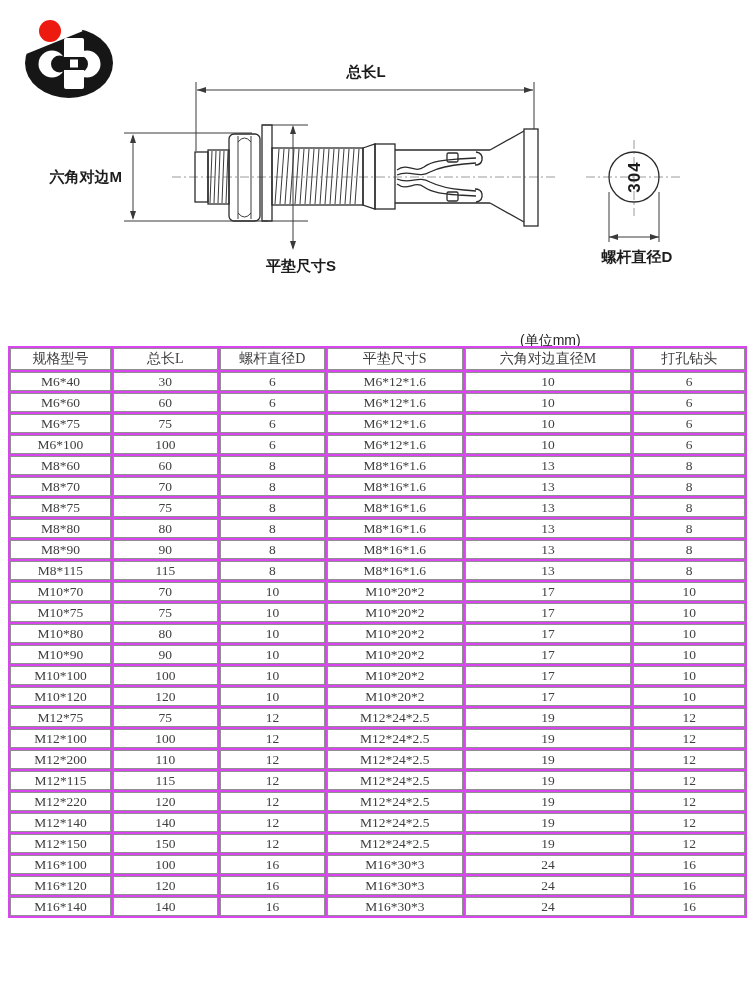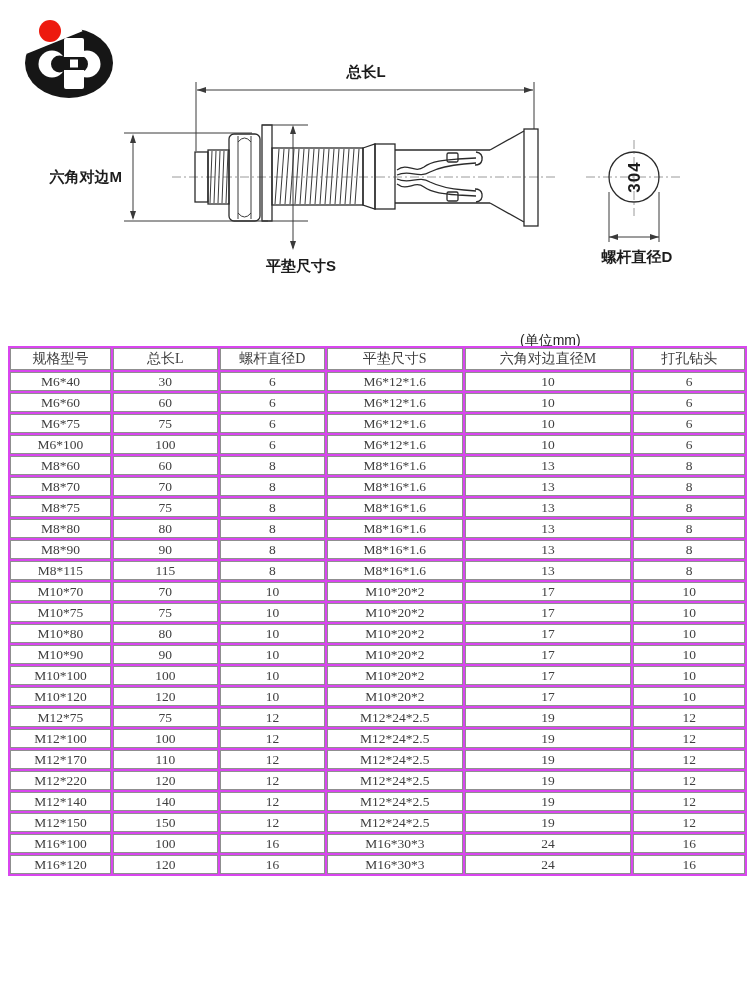"M12*170" td { text: 170 -> 200 }
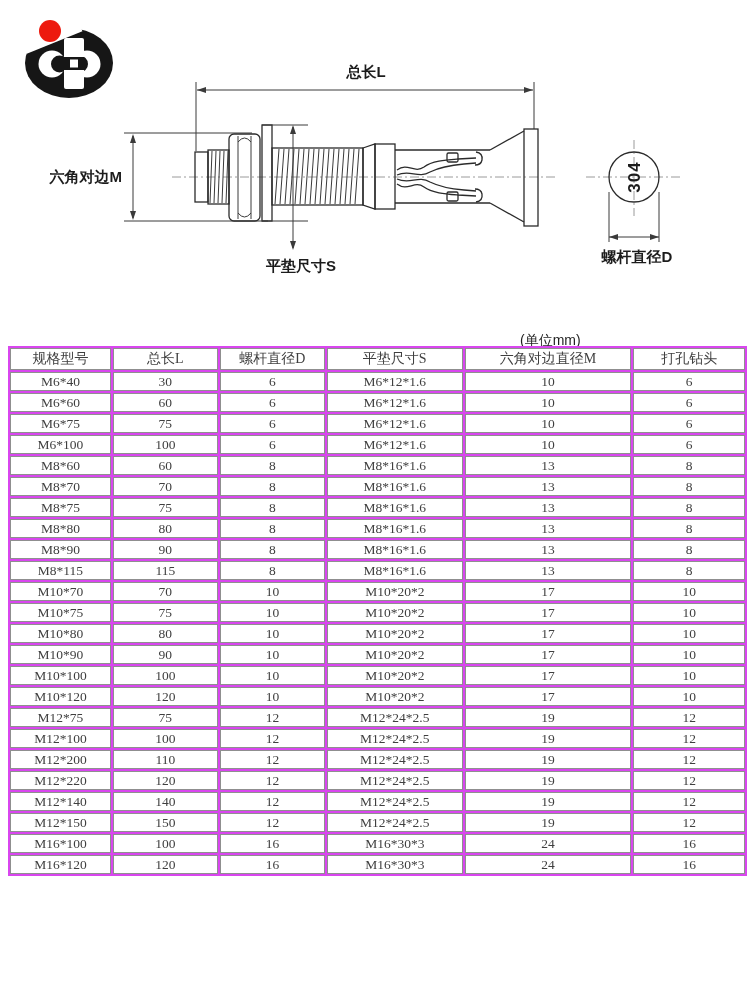"M12*115" tr { html: none -> <tr> <td>M12*115</td> <td>115</td> <td>12</td> <td>M12*24*2.5</td> <td>19</td> <td>12</td> </tr> }
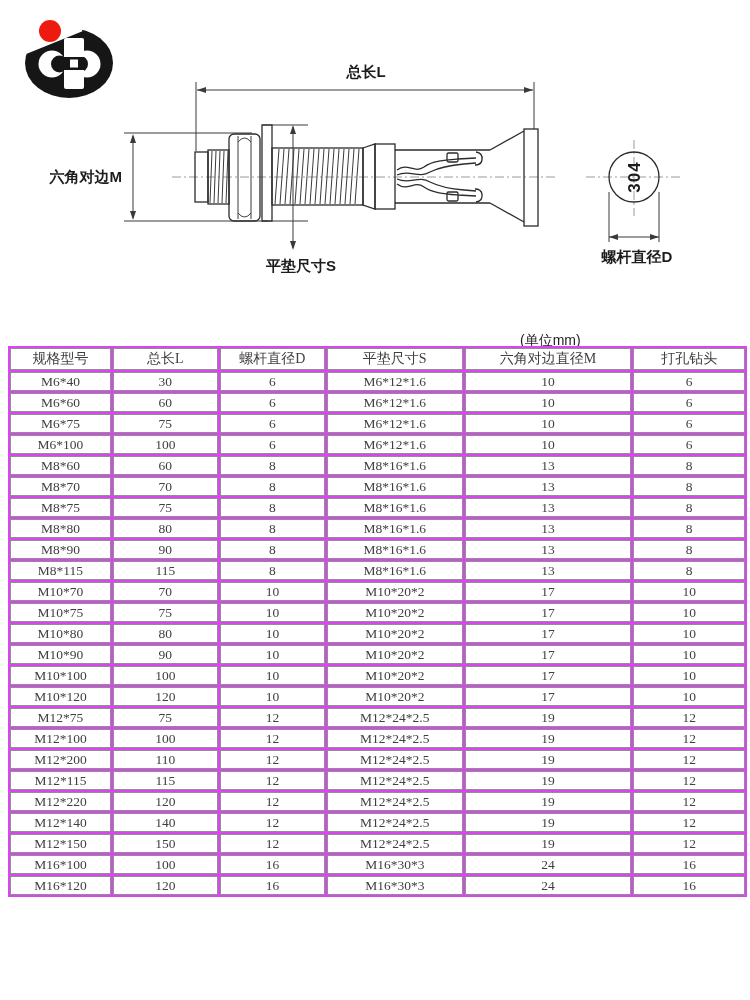"M16*140" tr { html: none -> <tr> <td>M16*140</td> <td>140</td> <td>16</td> <td>M16*30*3</td> <td>24</td> <td>16</td> </tr> }
